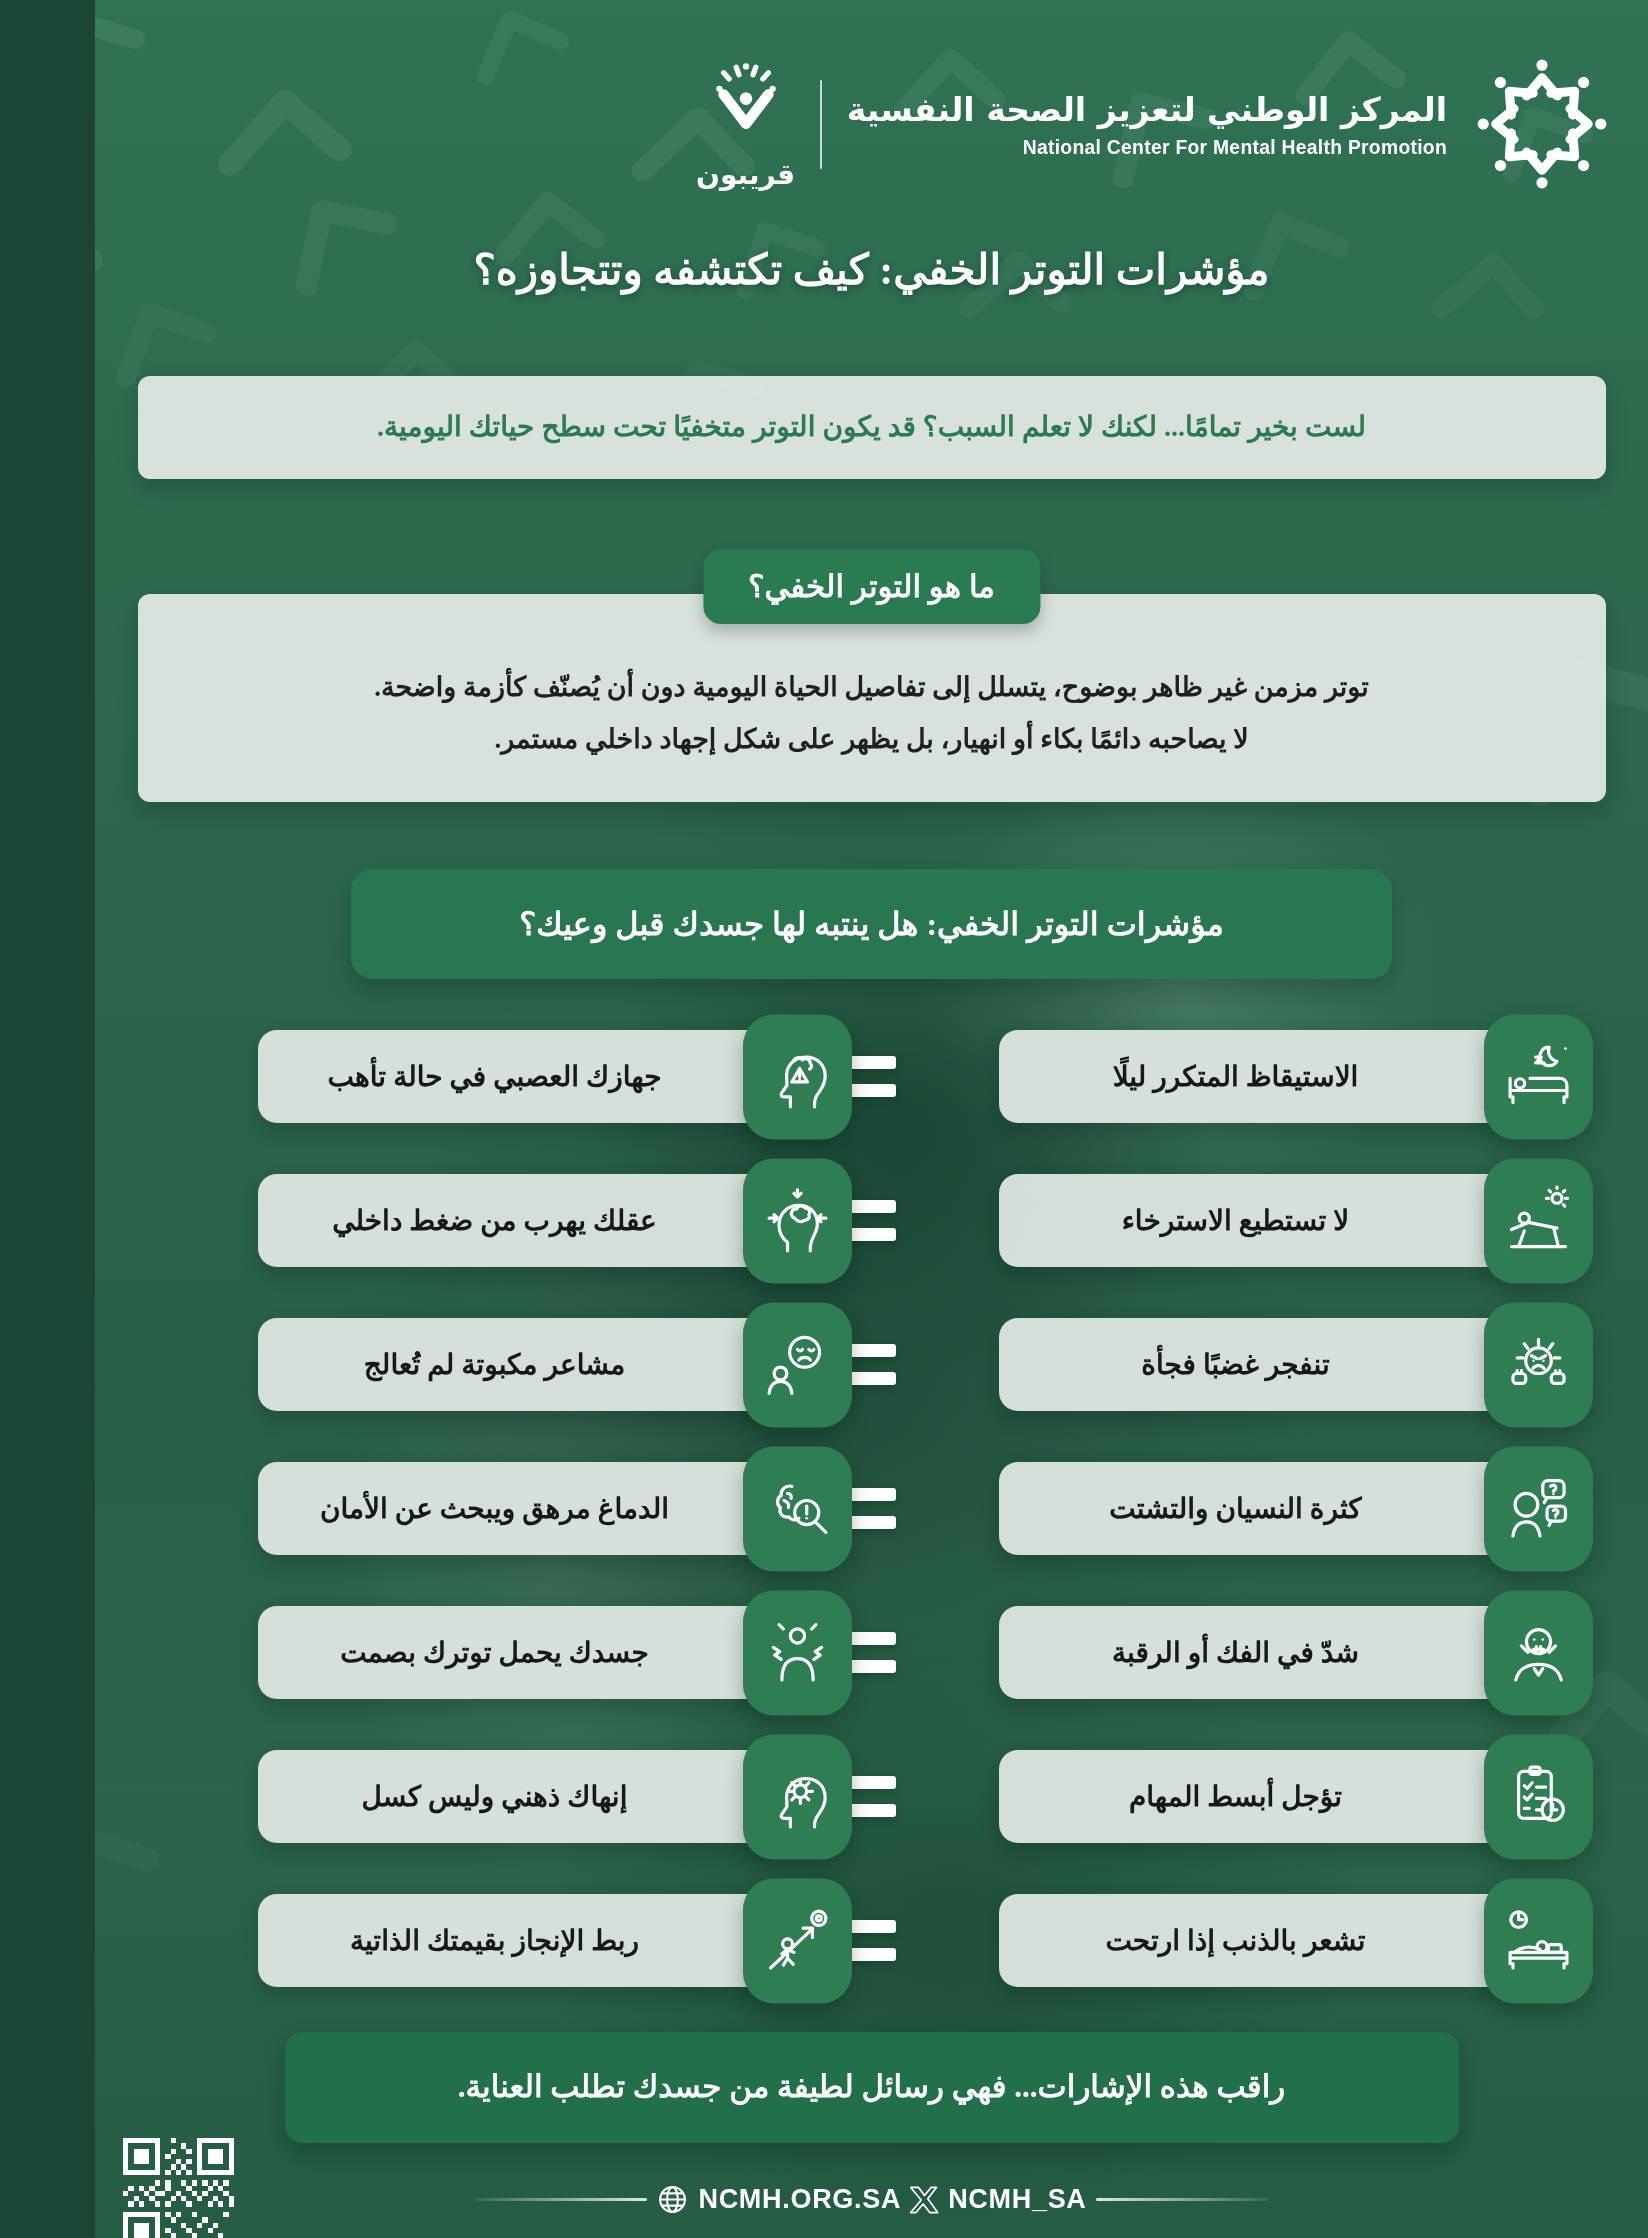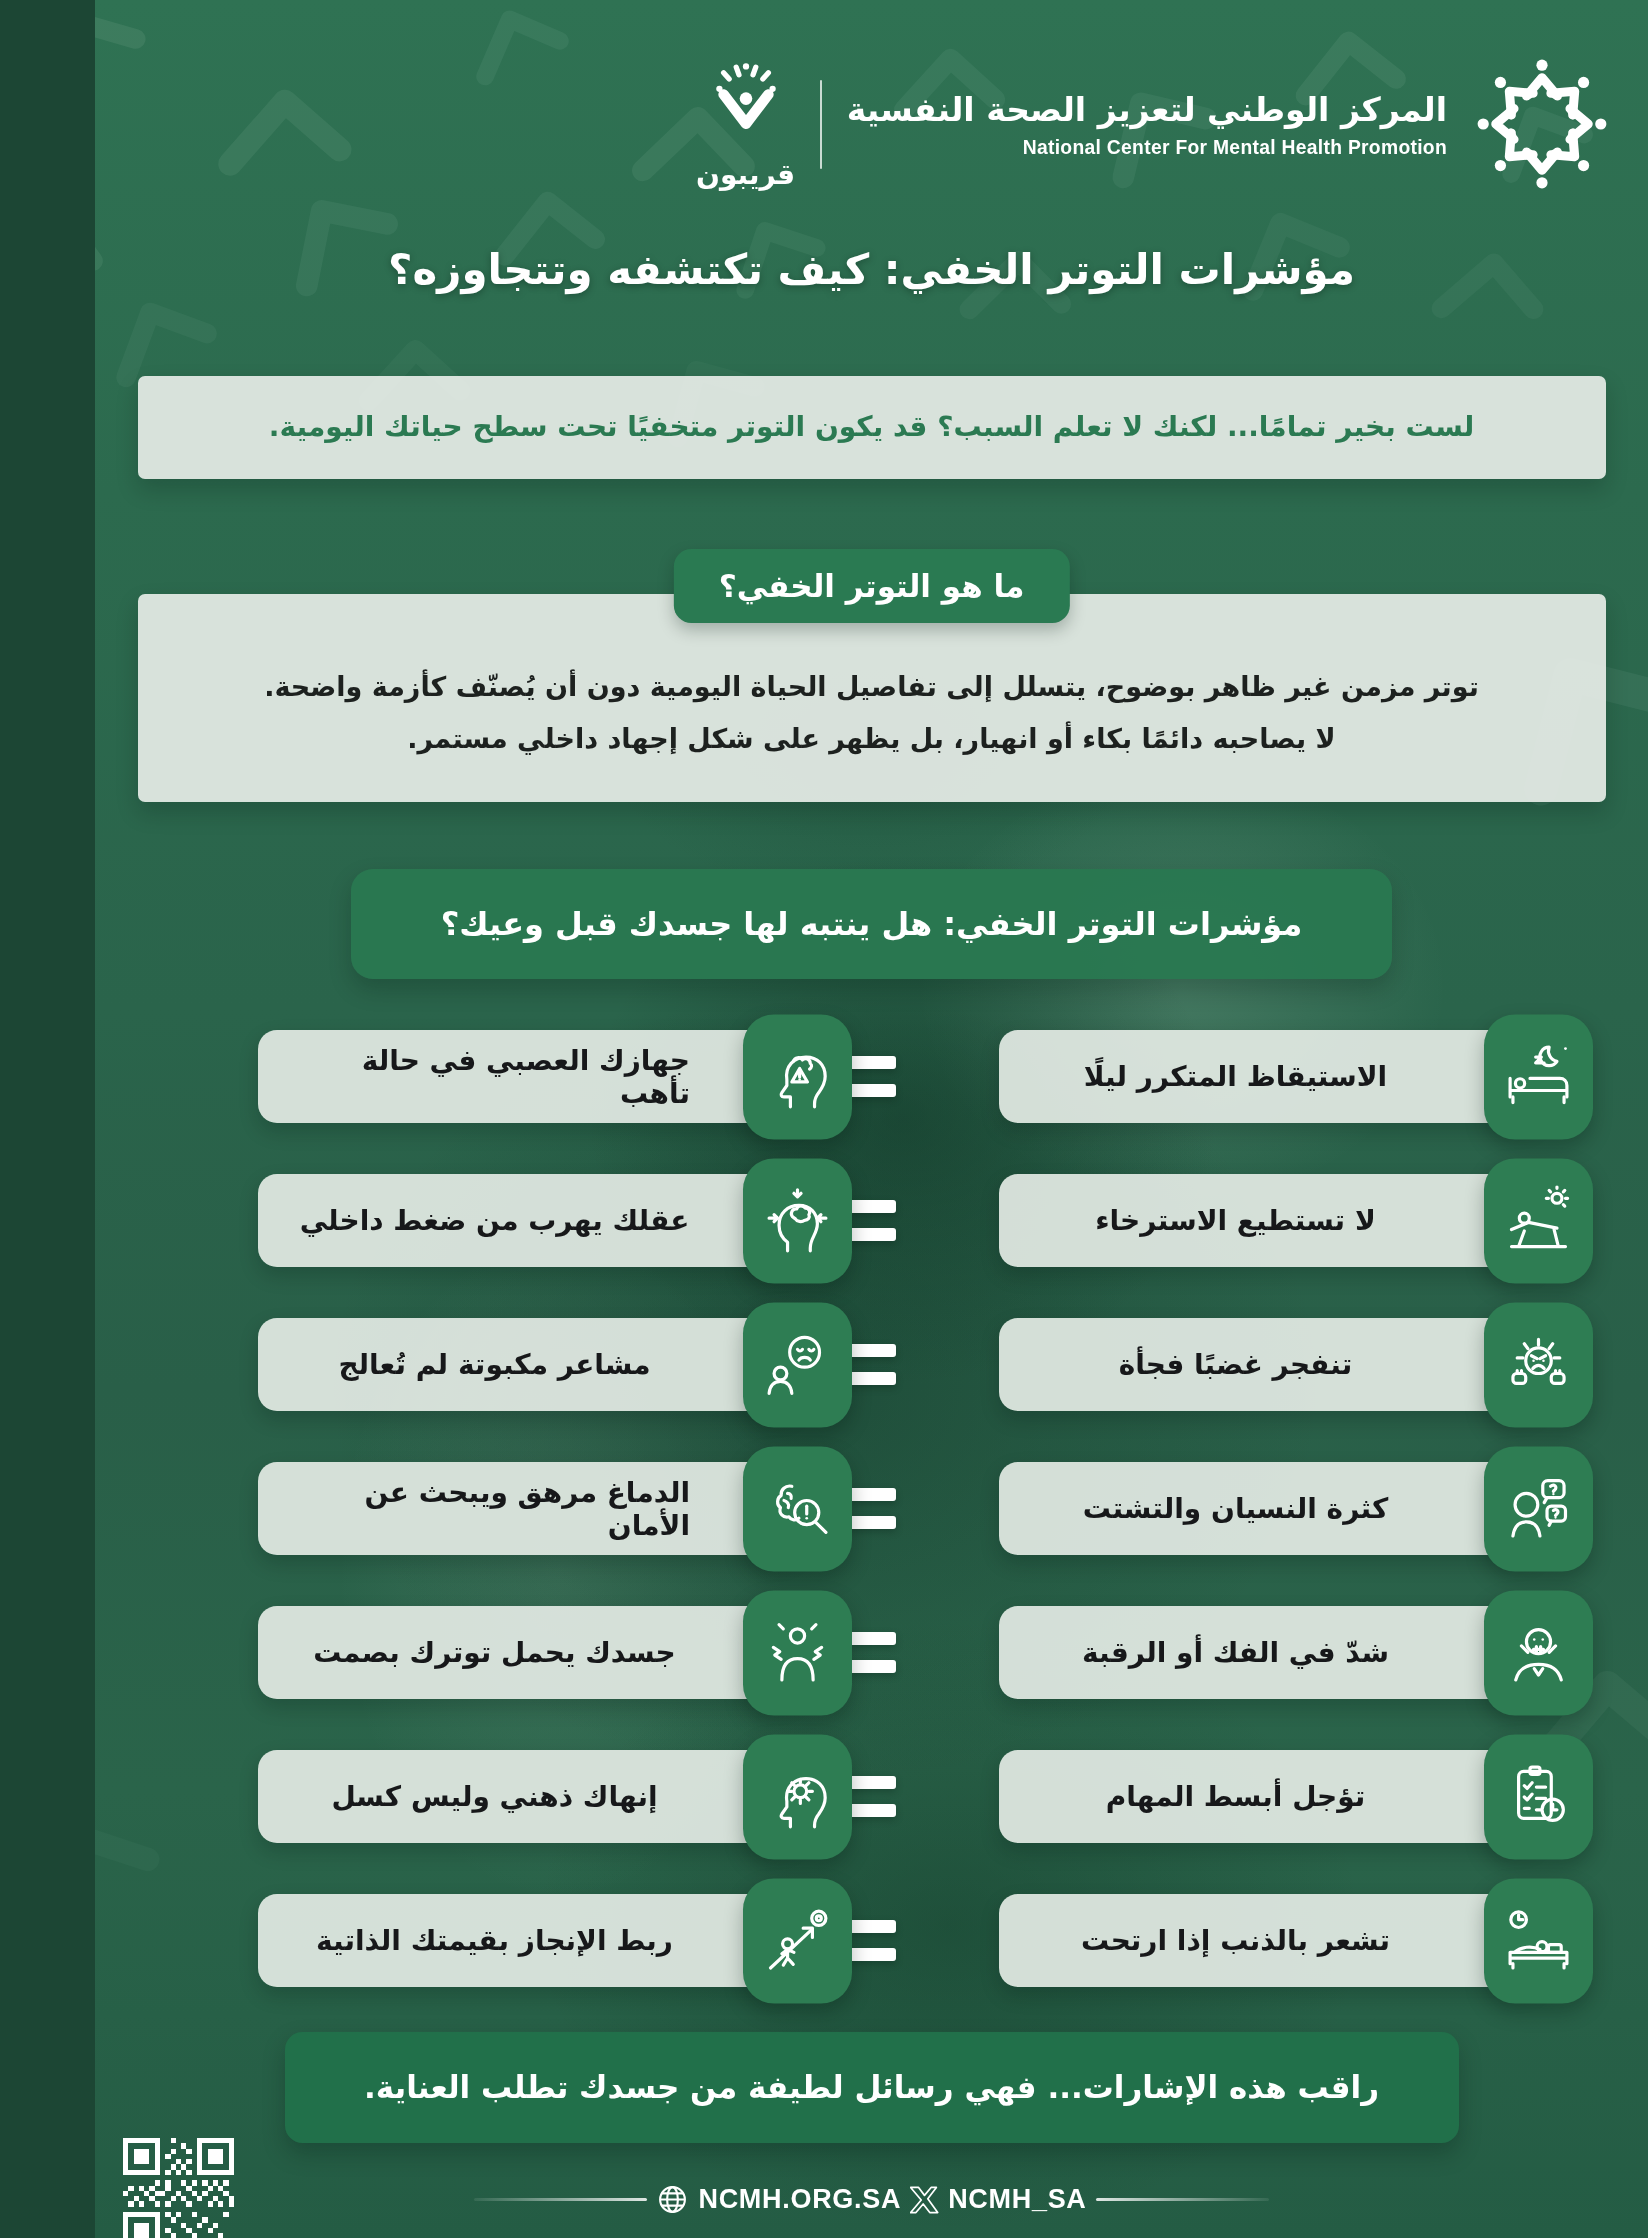"مؤشرات التوتر الخفي: كيف تكتشفه" .main { font-family: none -> Liberation Serif, serif }
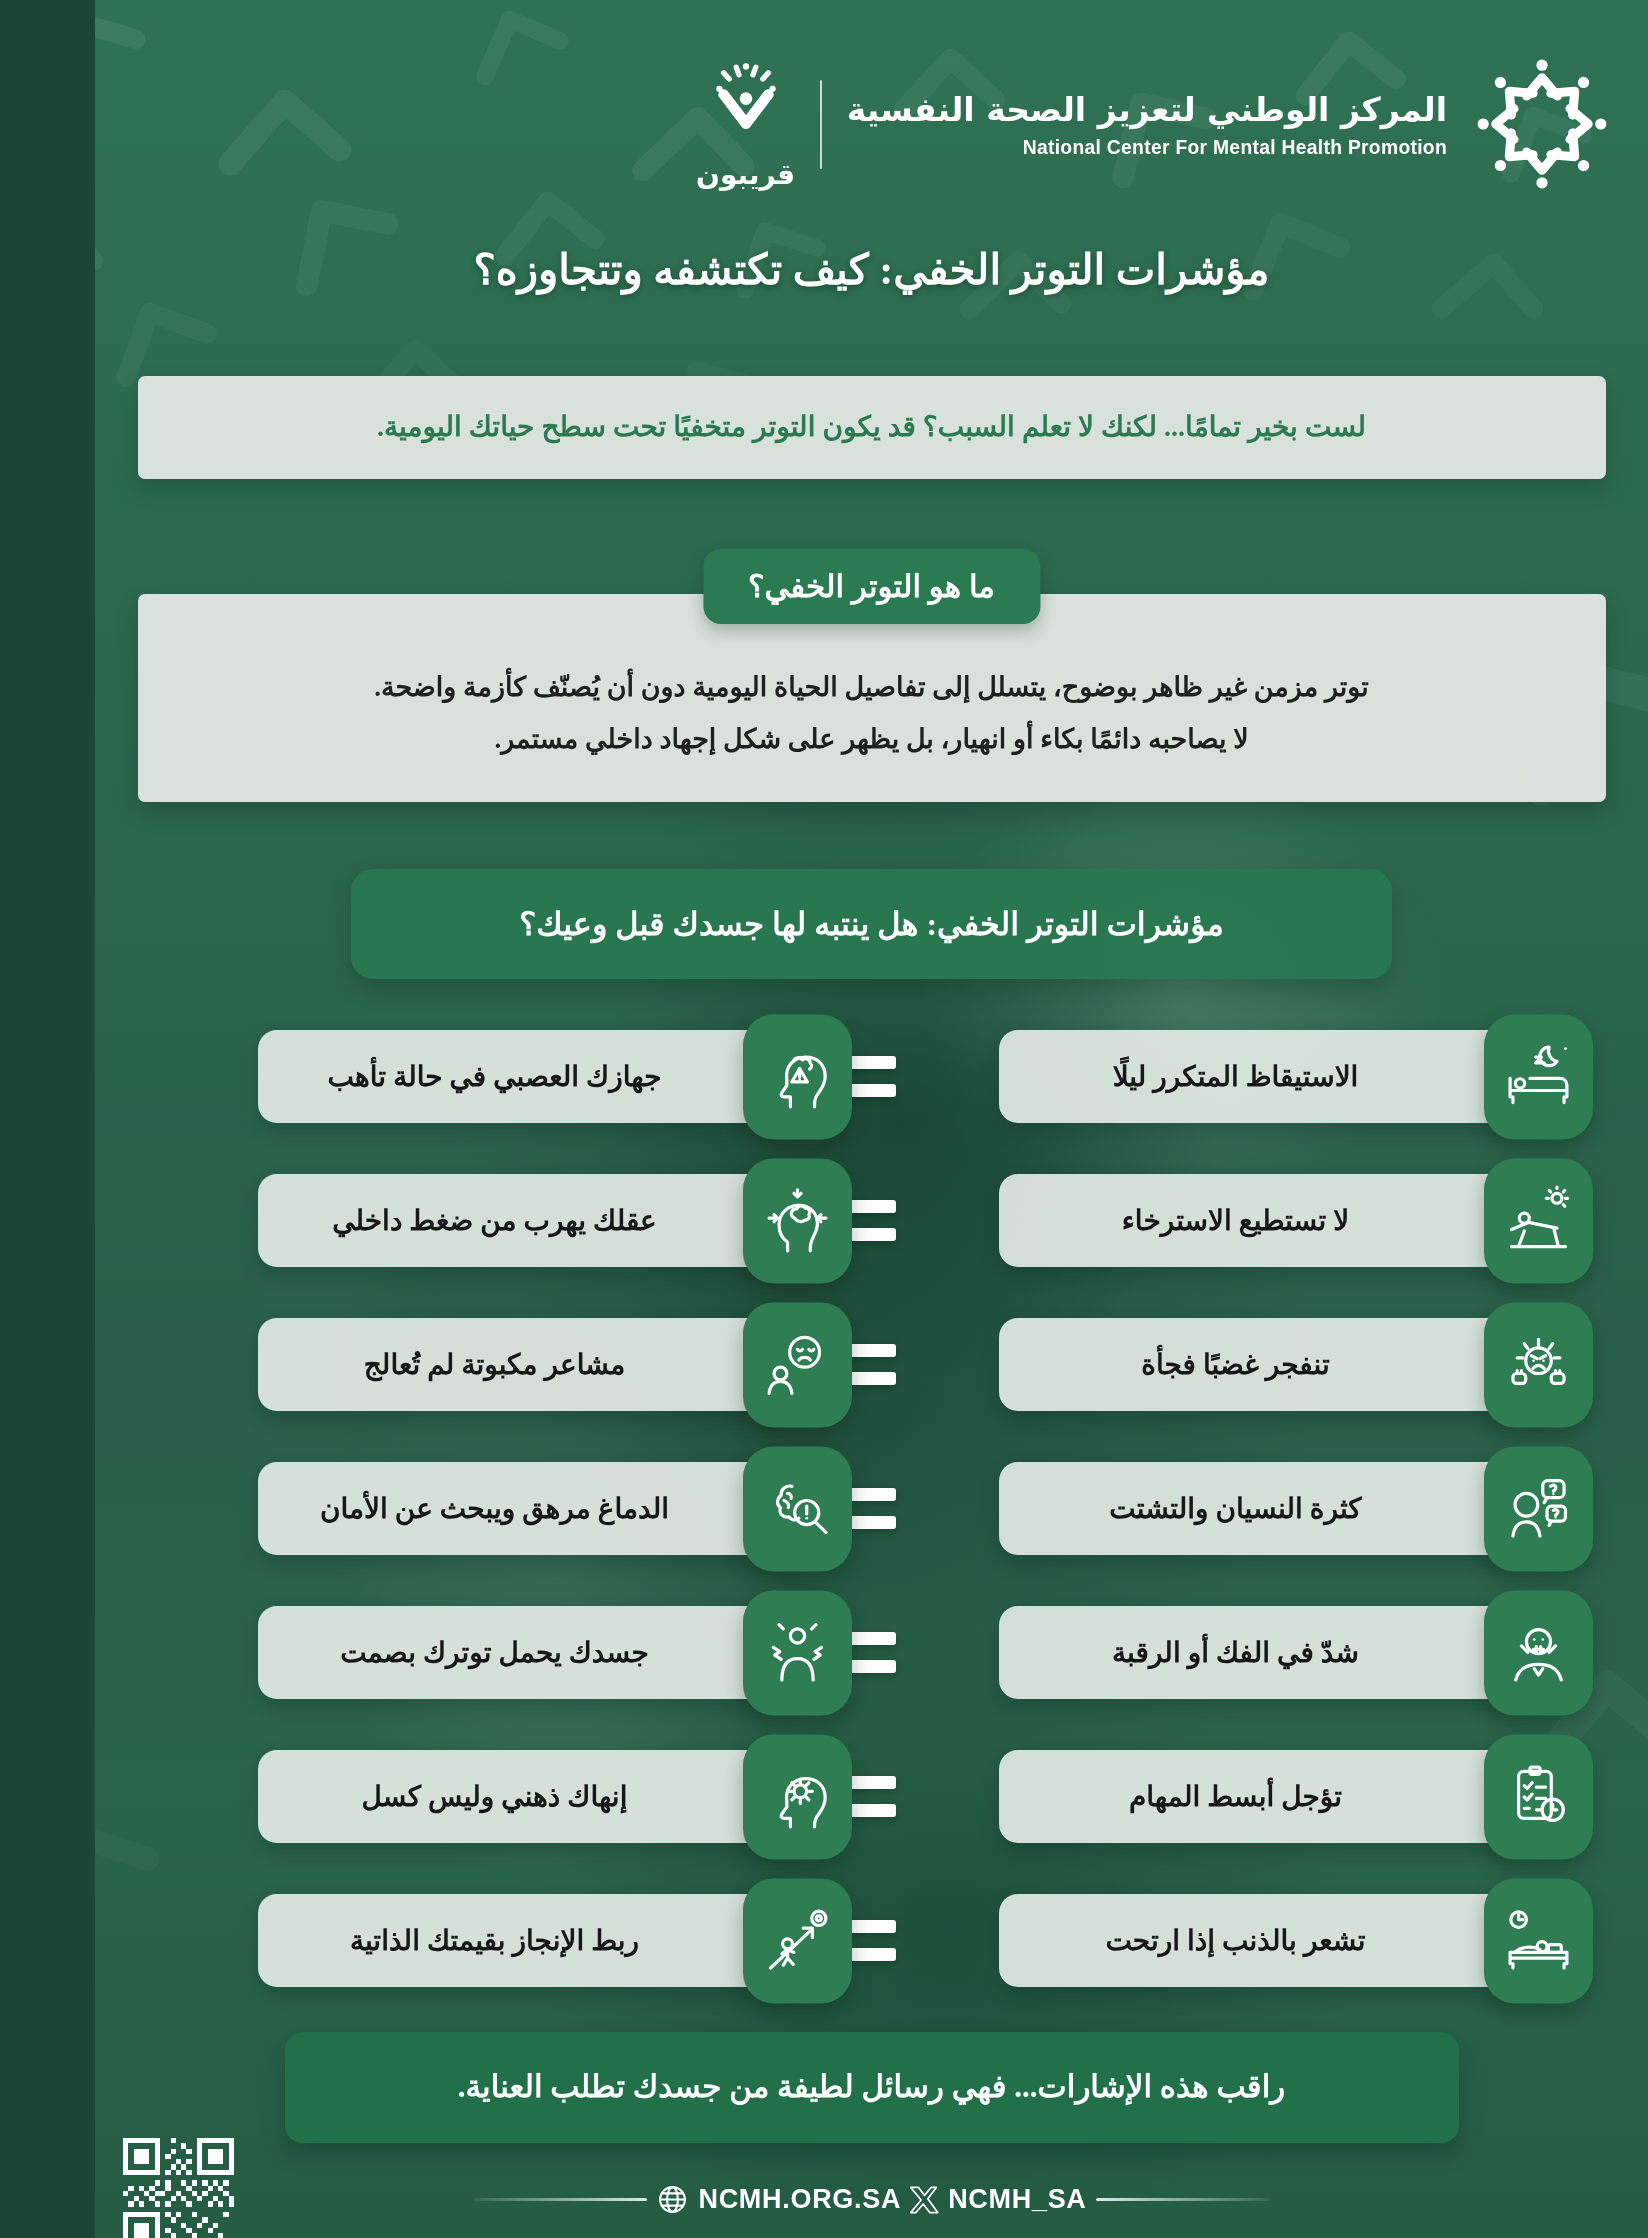"لست بخير تمامًا... لكنك لا" .panel { border-radius: 7px -> 12px }
